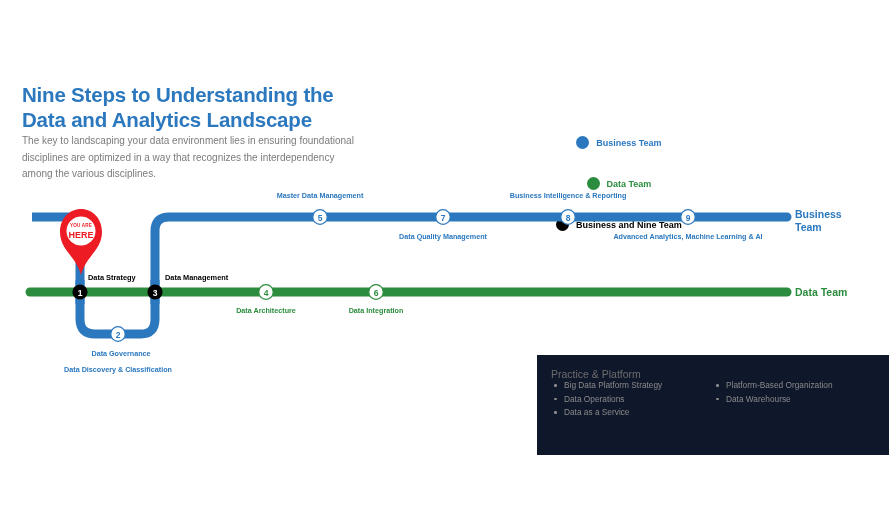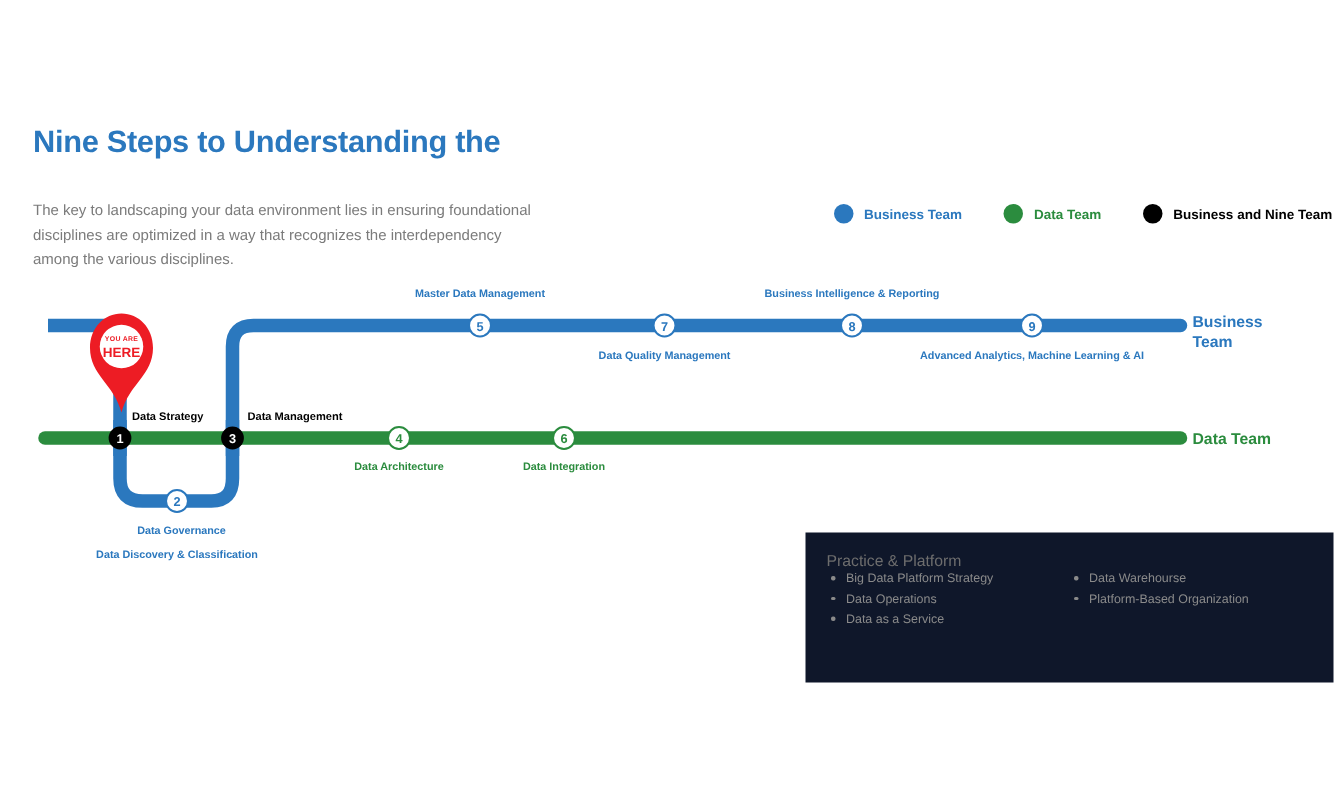"Data and Analytics Landscape" span { html: none -> <span>Data and Analytics Landscape</span> }
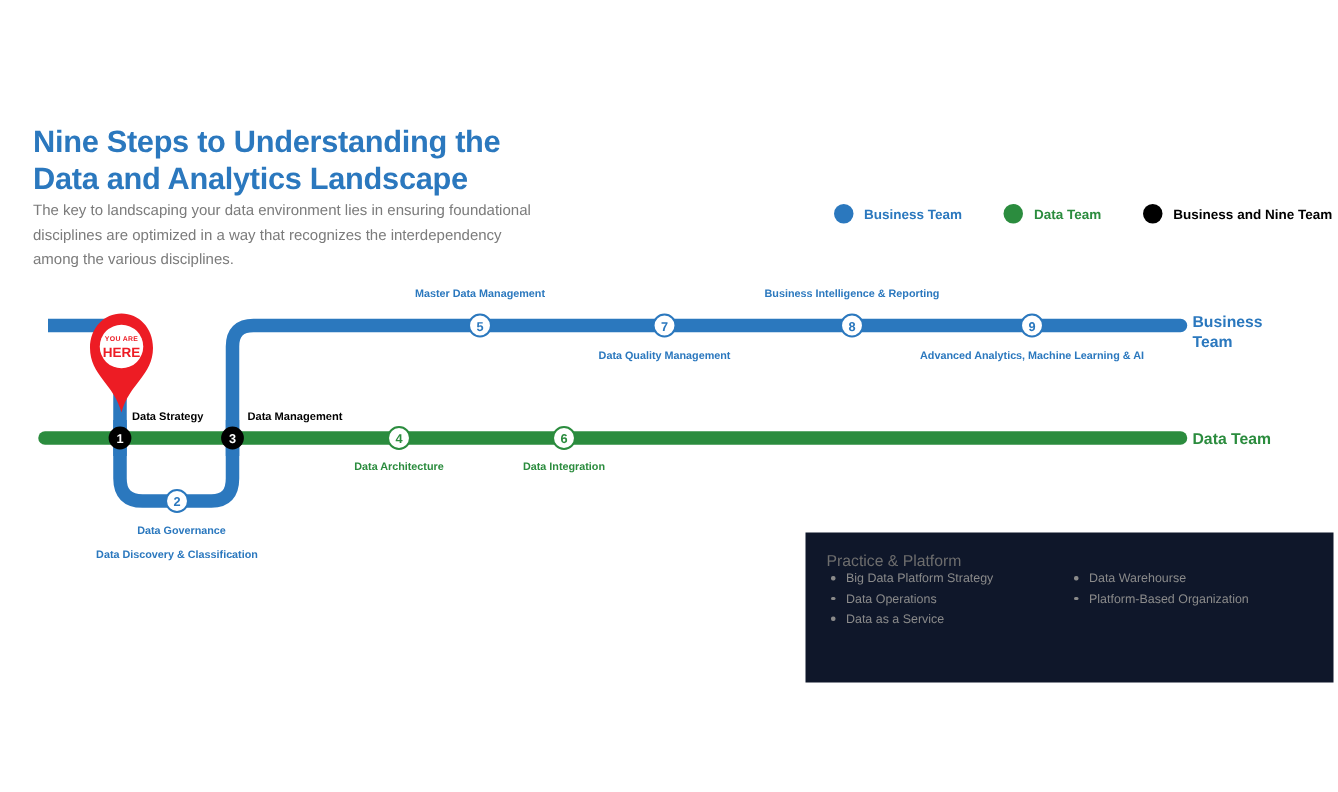"Business Team" .legend { flex-direction: none -> column }
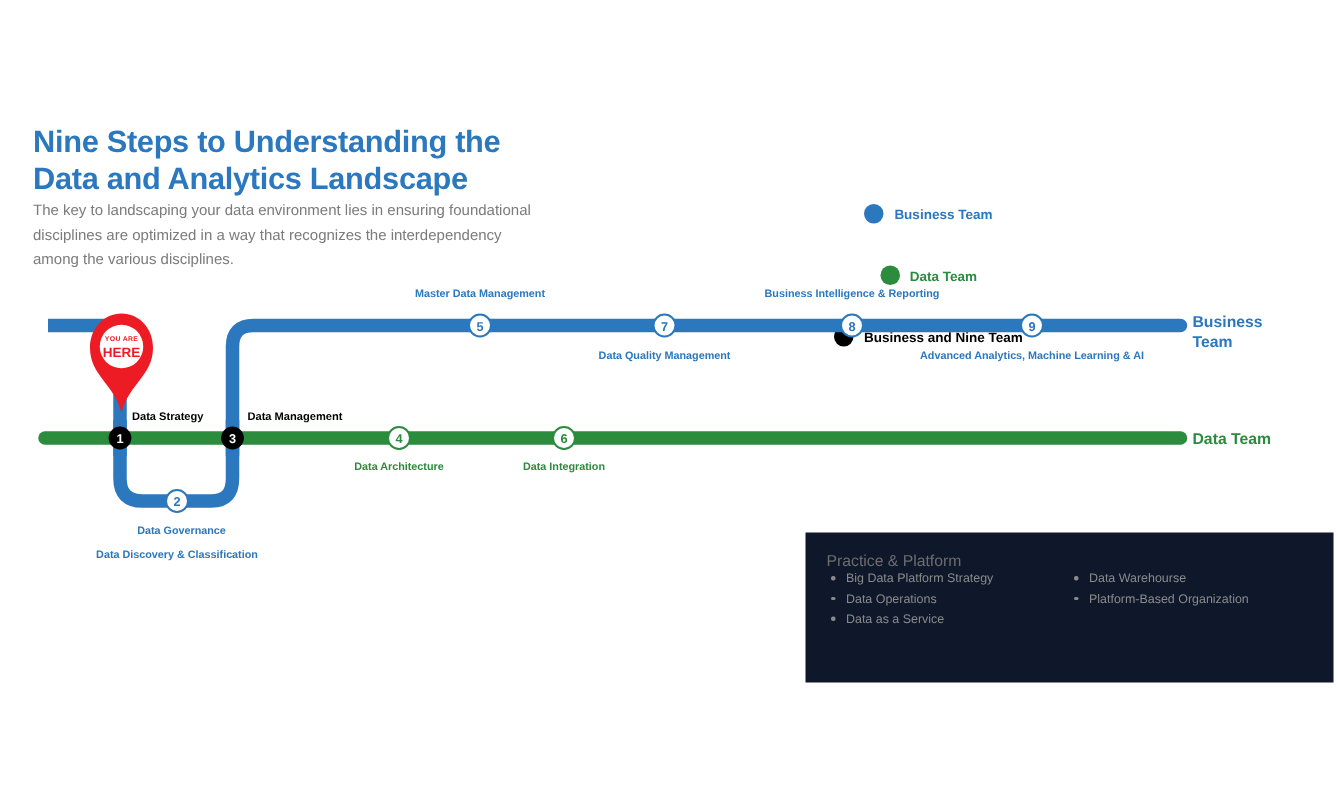"Data Warehourse" div.panel-li { order: before "Platform-Based Organization" -> after "Platform-Based Organization" }
